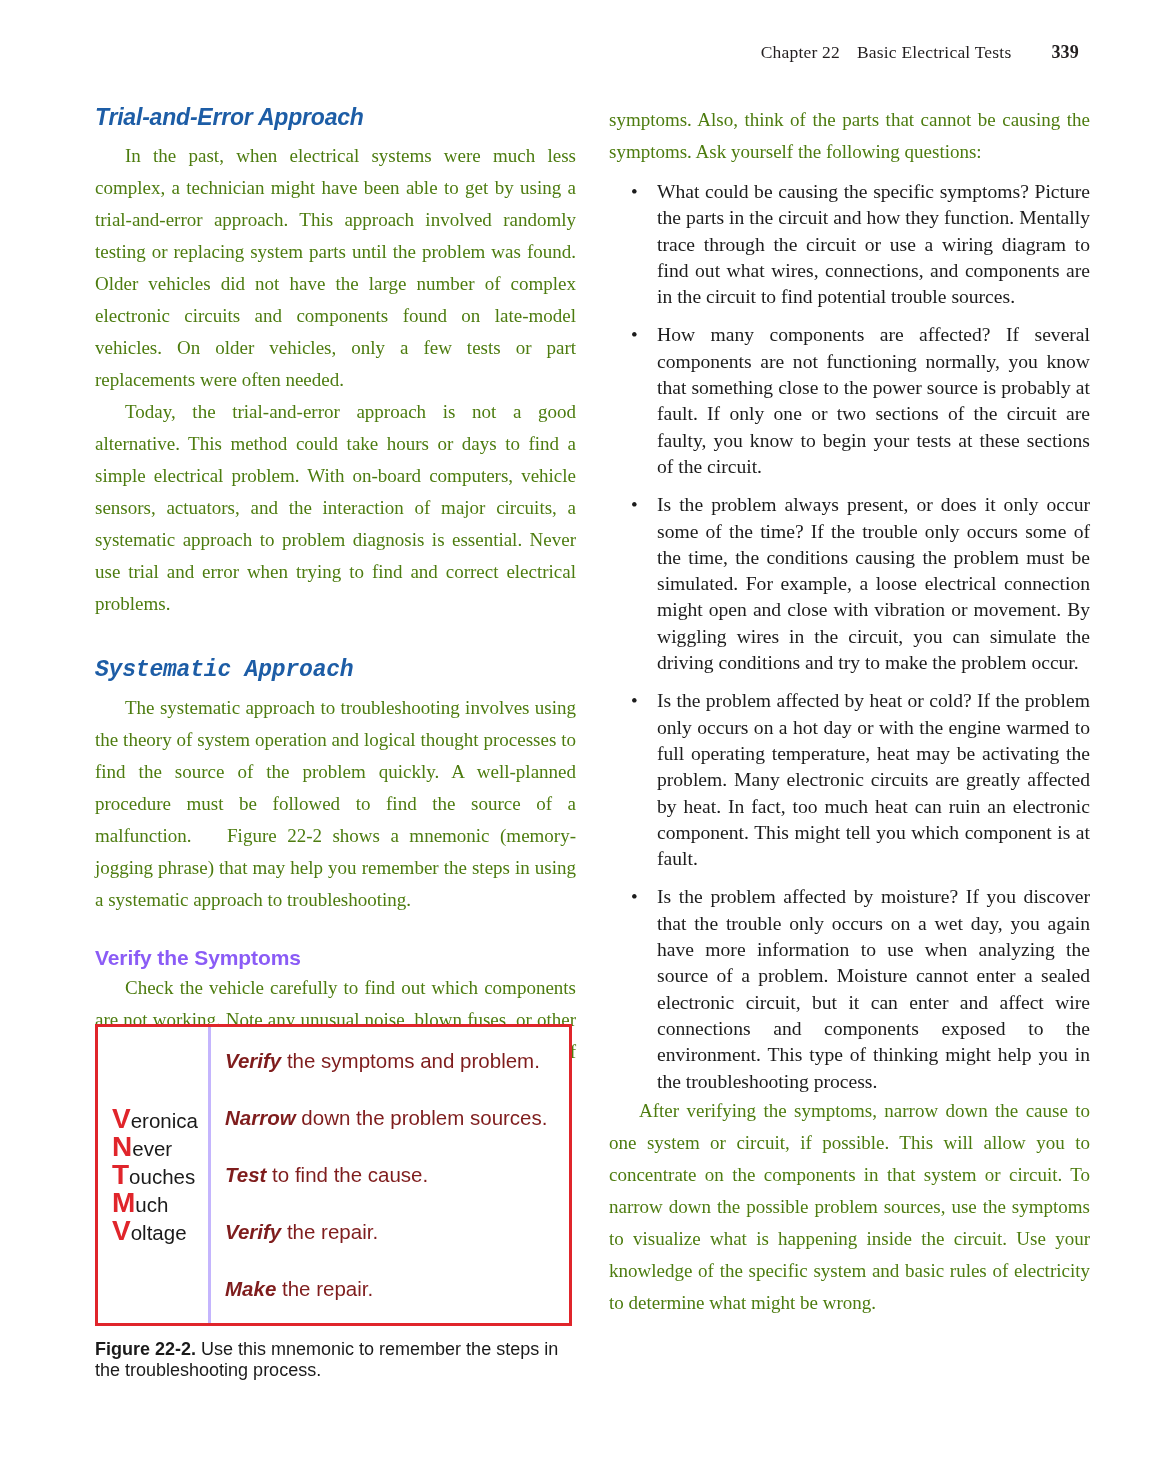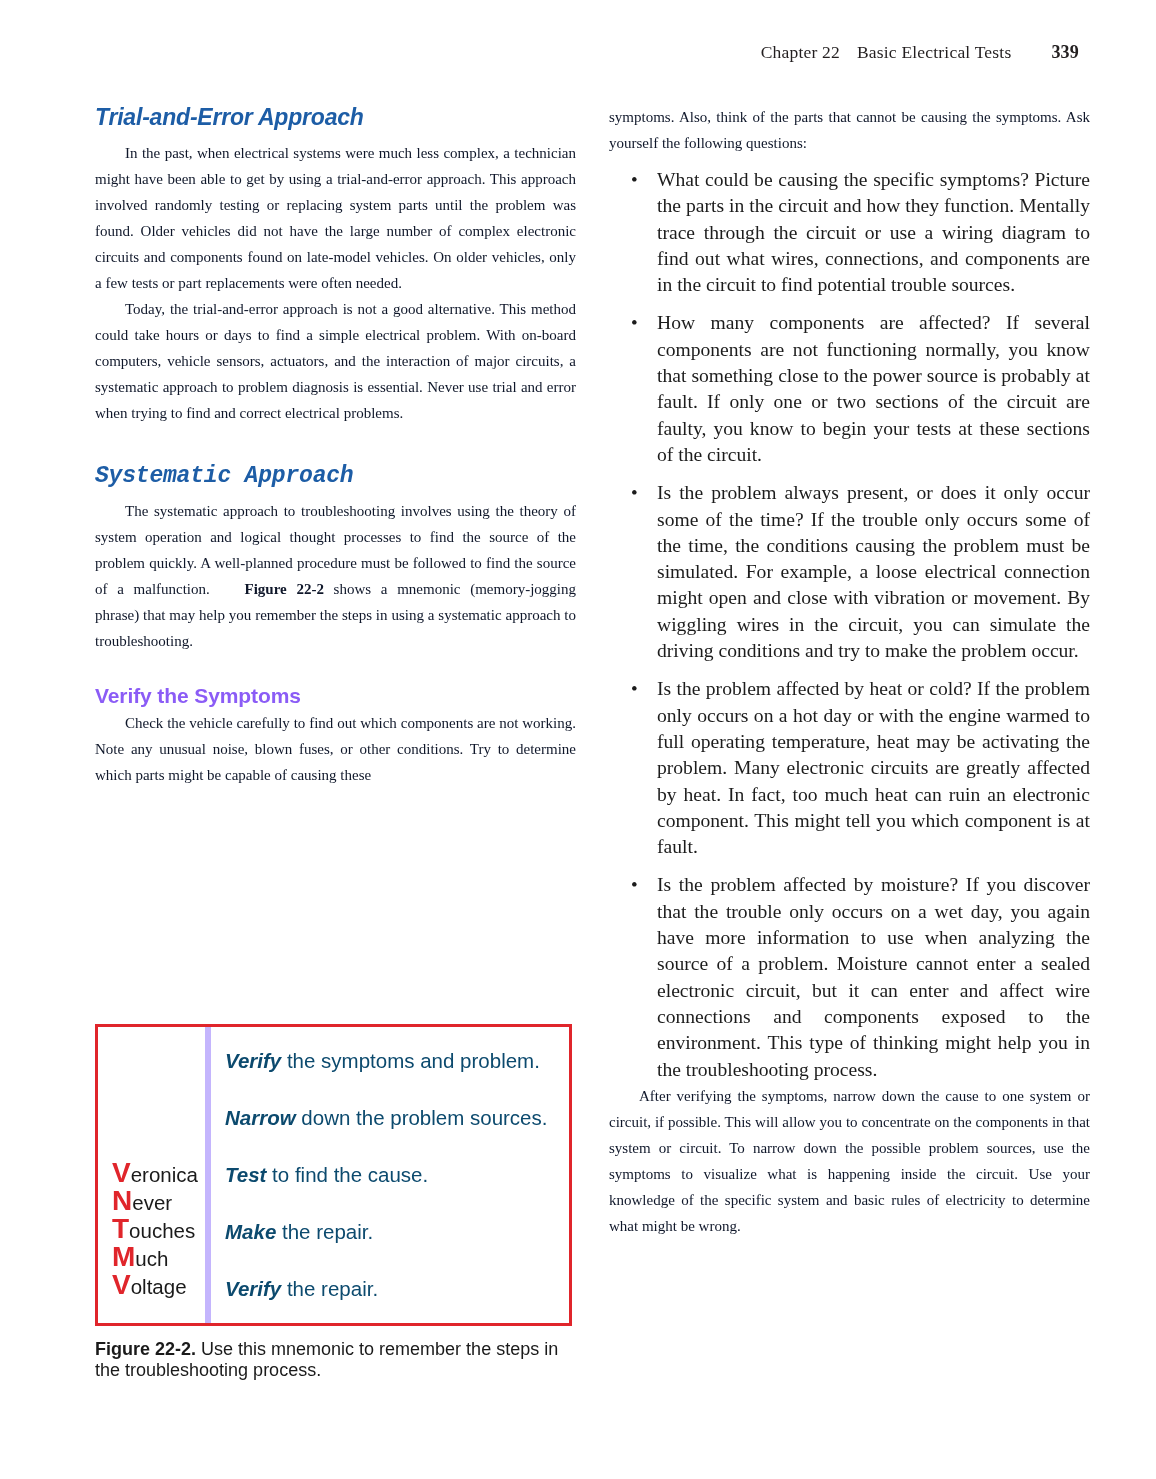"symptoms. Also, think of the" p.body { color: #0f172a -> #4d7c0f; font-size: 15px -> 19px; line-height: 26px -> 32px }
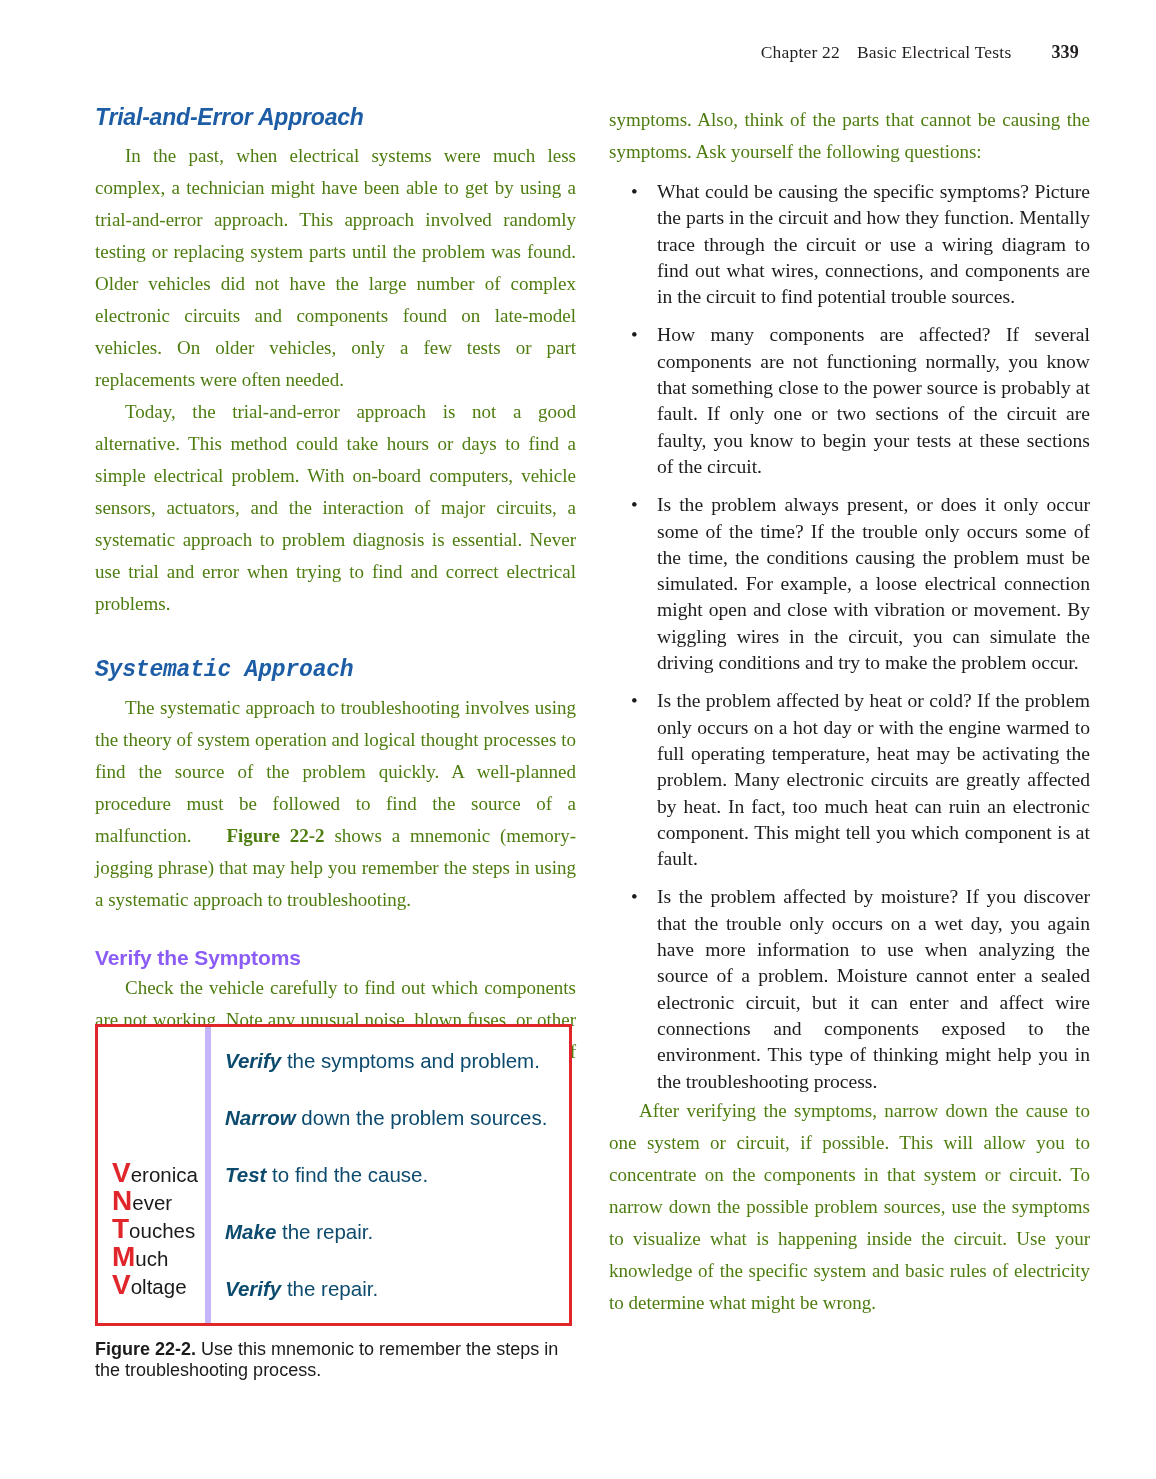"Figure 22-2" b.inline { font-weight: bold -> normal }
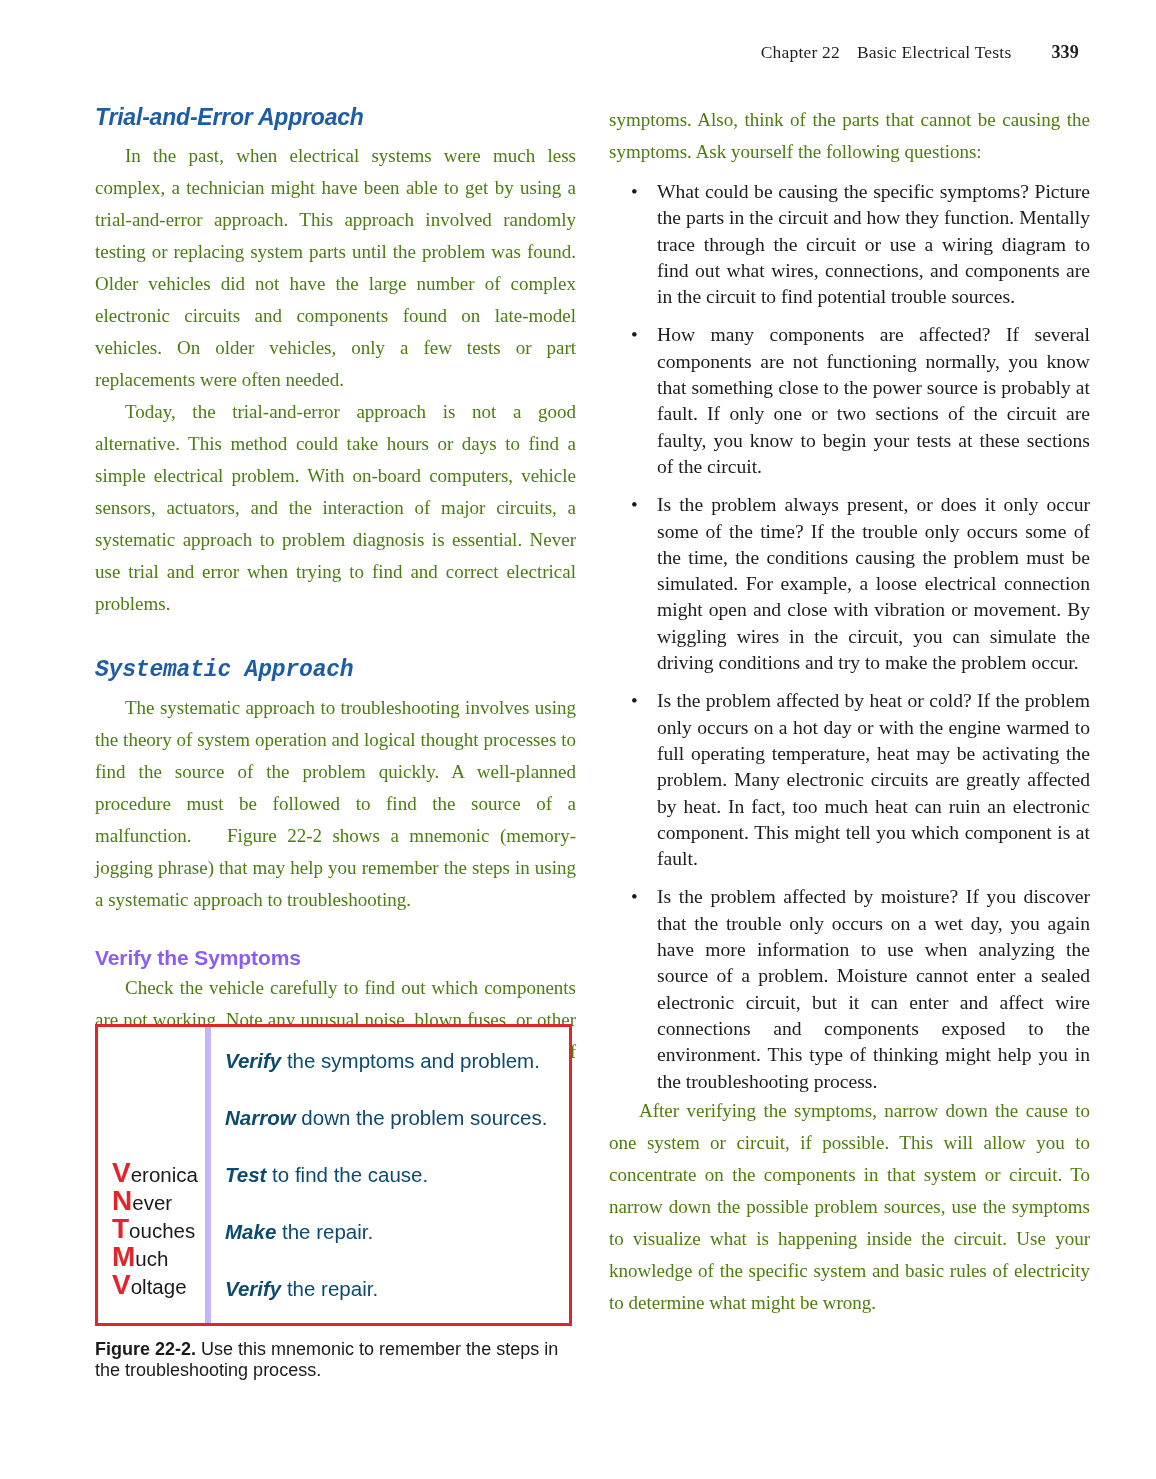"Verify the symptoms and problem." .mn-phrase { color: #0c4a6e -> #7f1d1d }
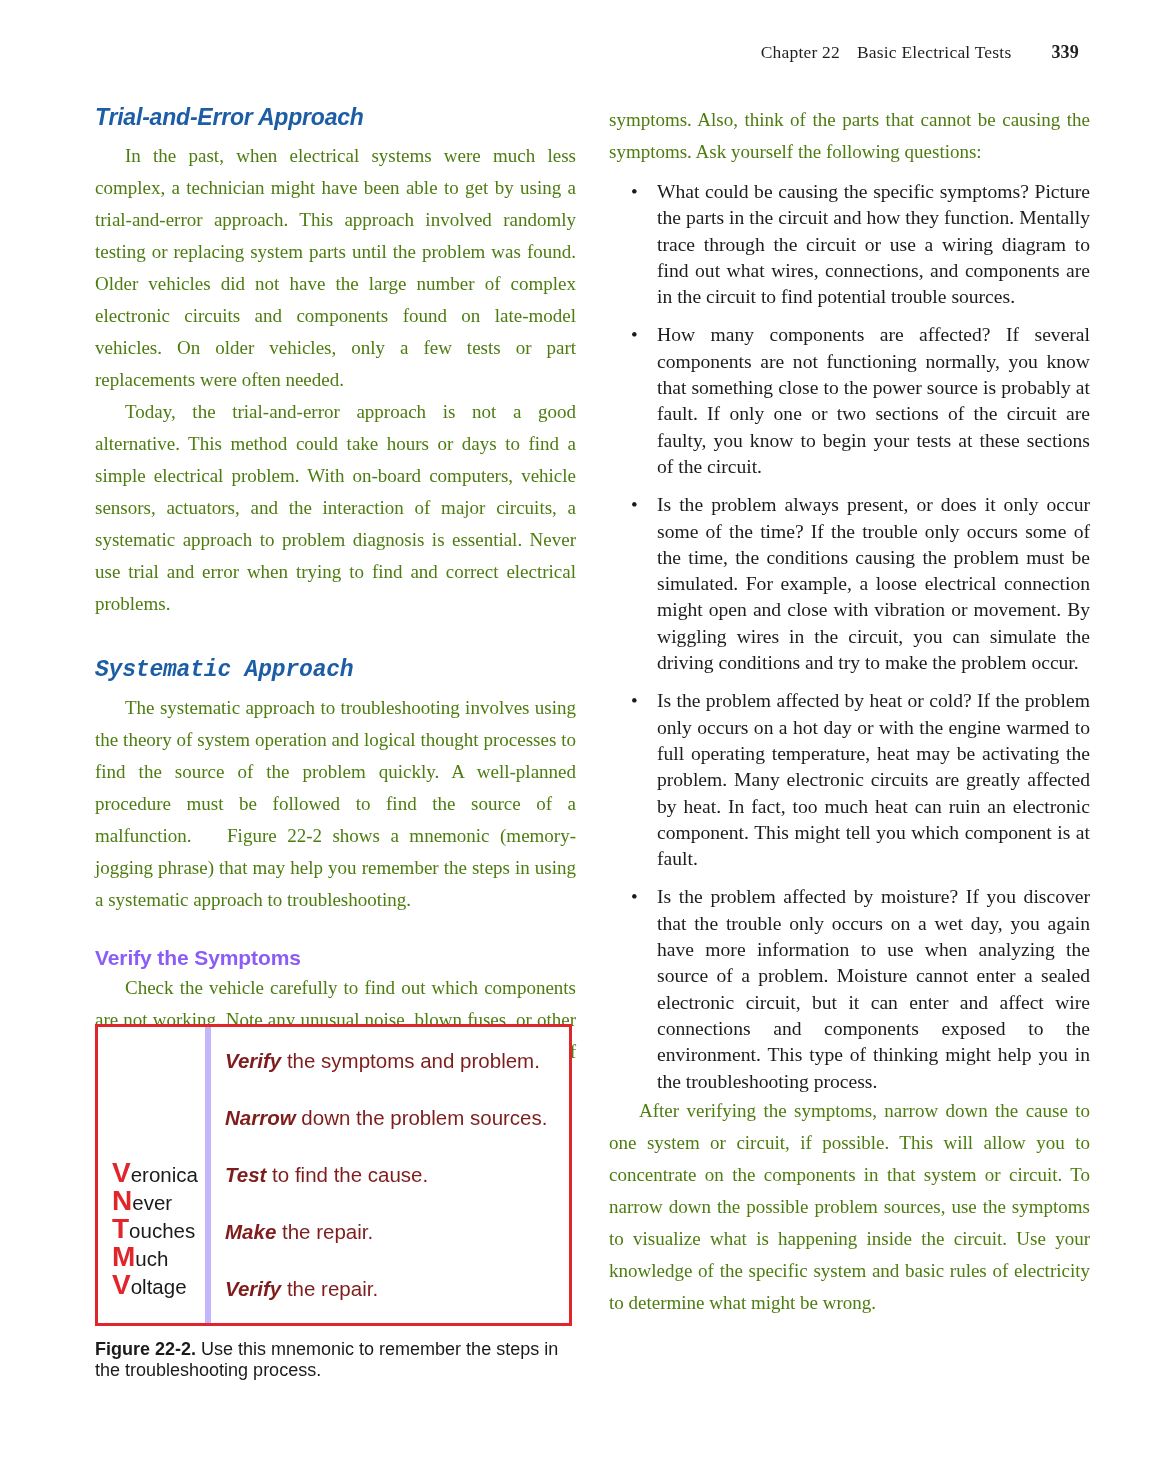"Veronica" .mn-col-left { border-right: 6px solid #c4b5fd -> 3px solid #c4b5fd; justify-content: flex-end -> center }
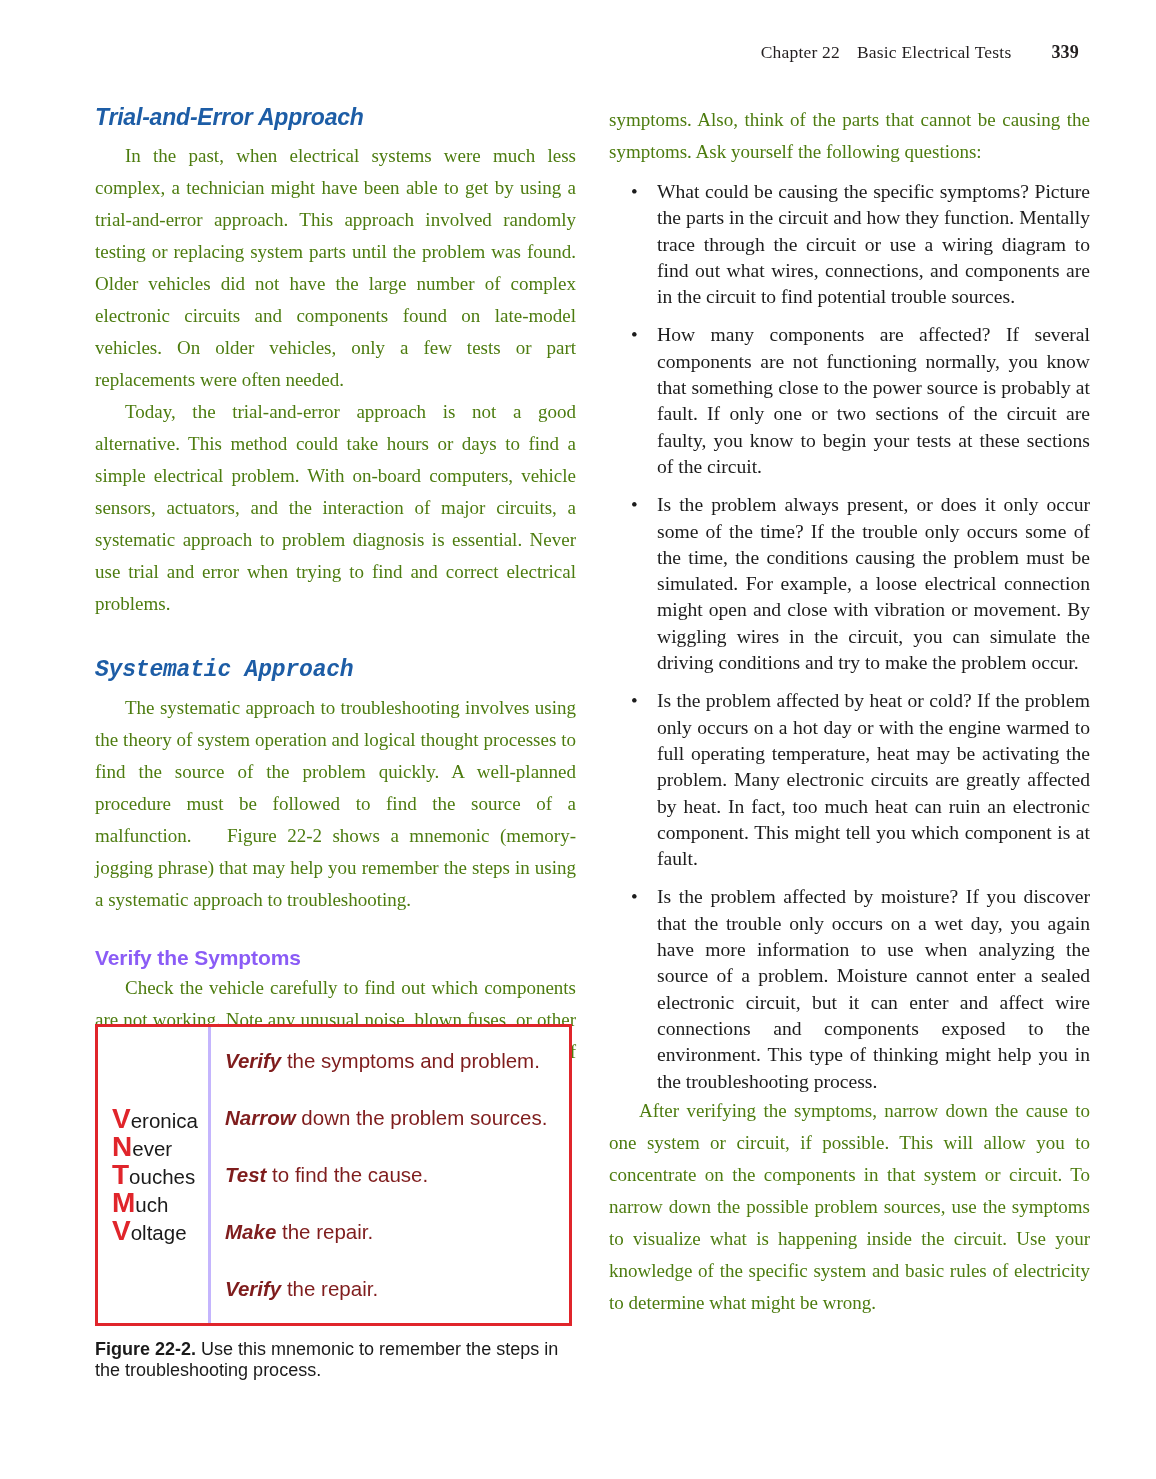"Make the repair." div.mn-phrase { order: before "Verify the repair." -> after "Verify the repair." }
